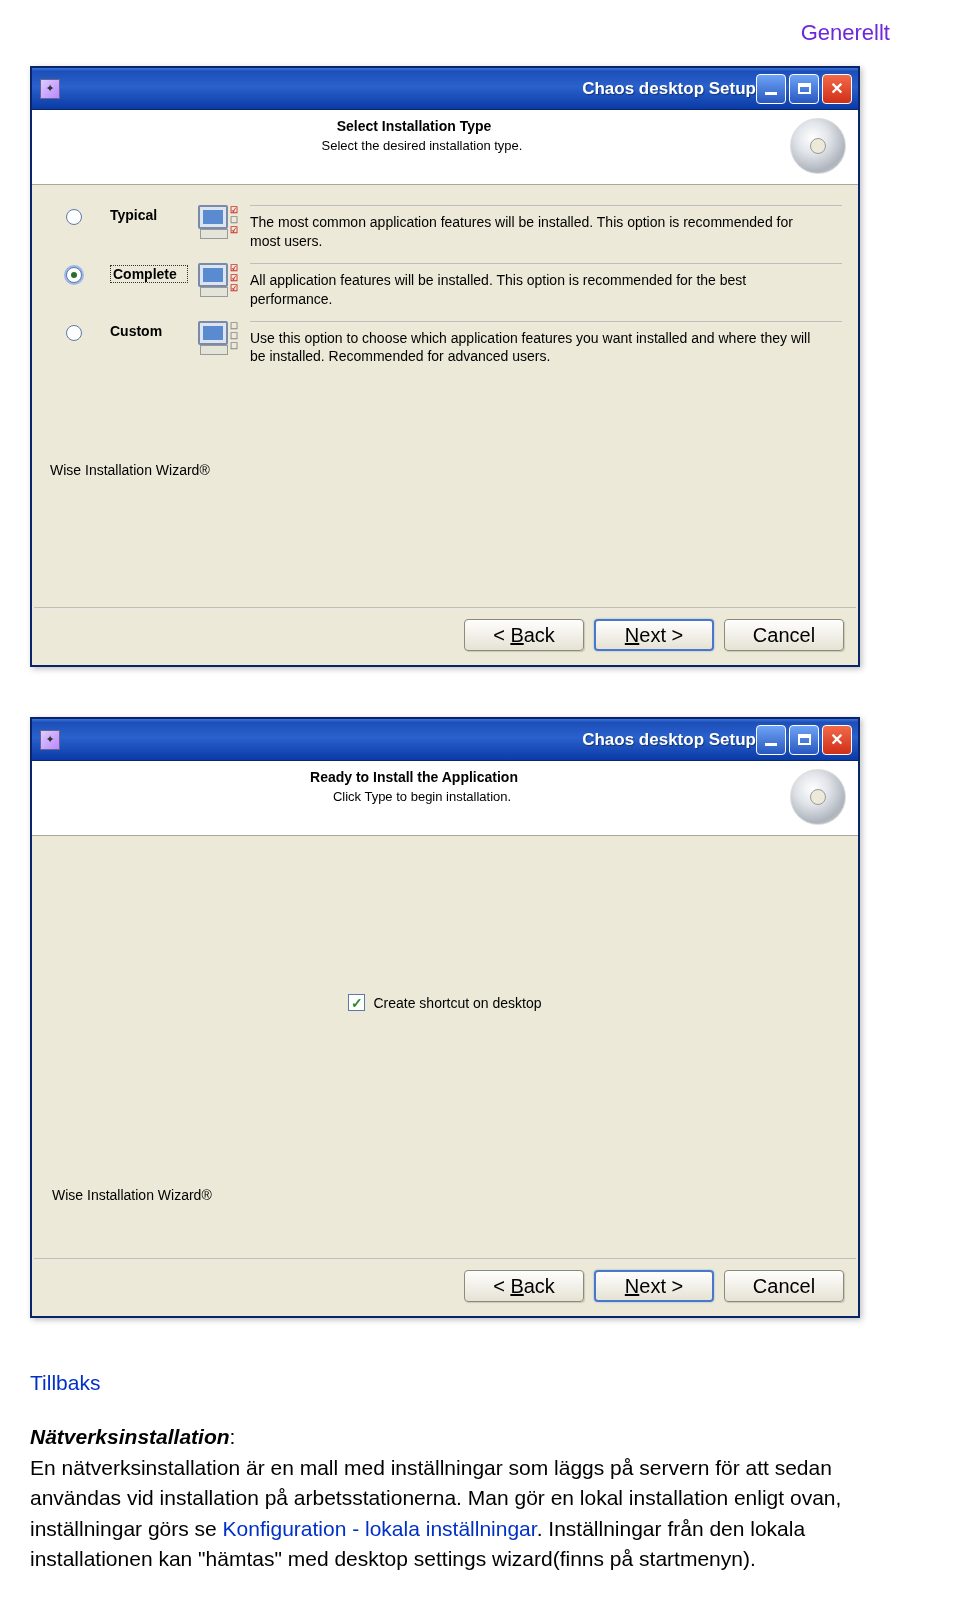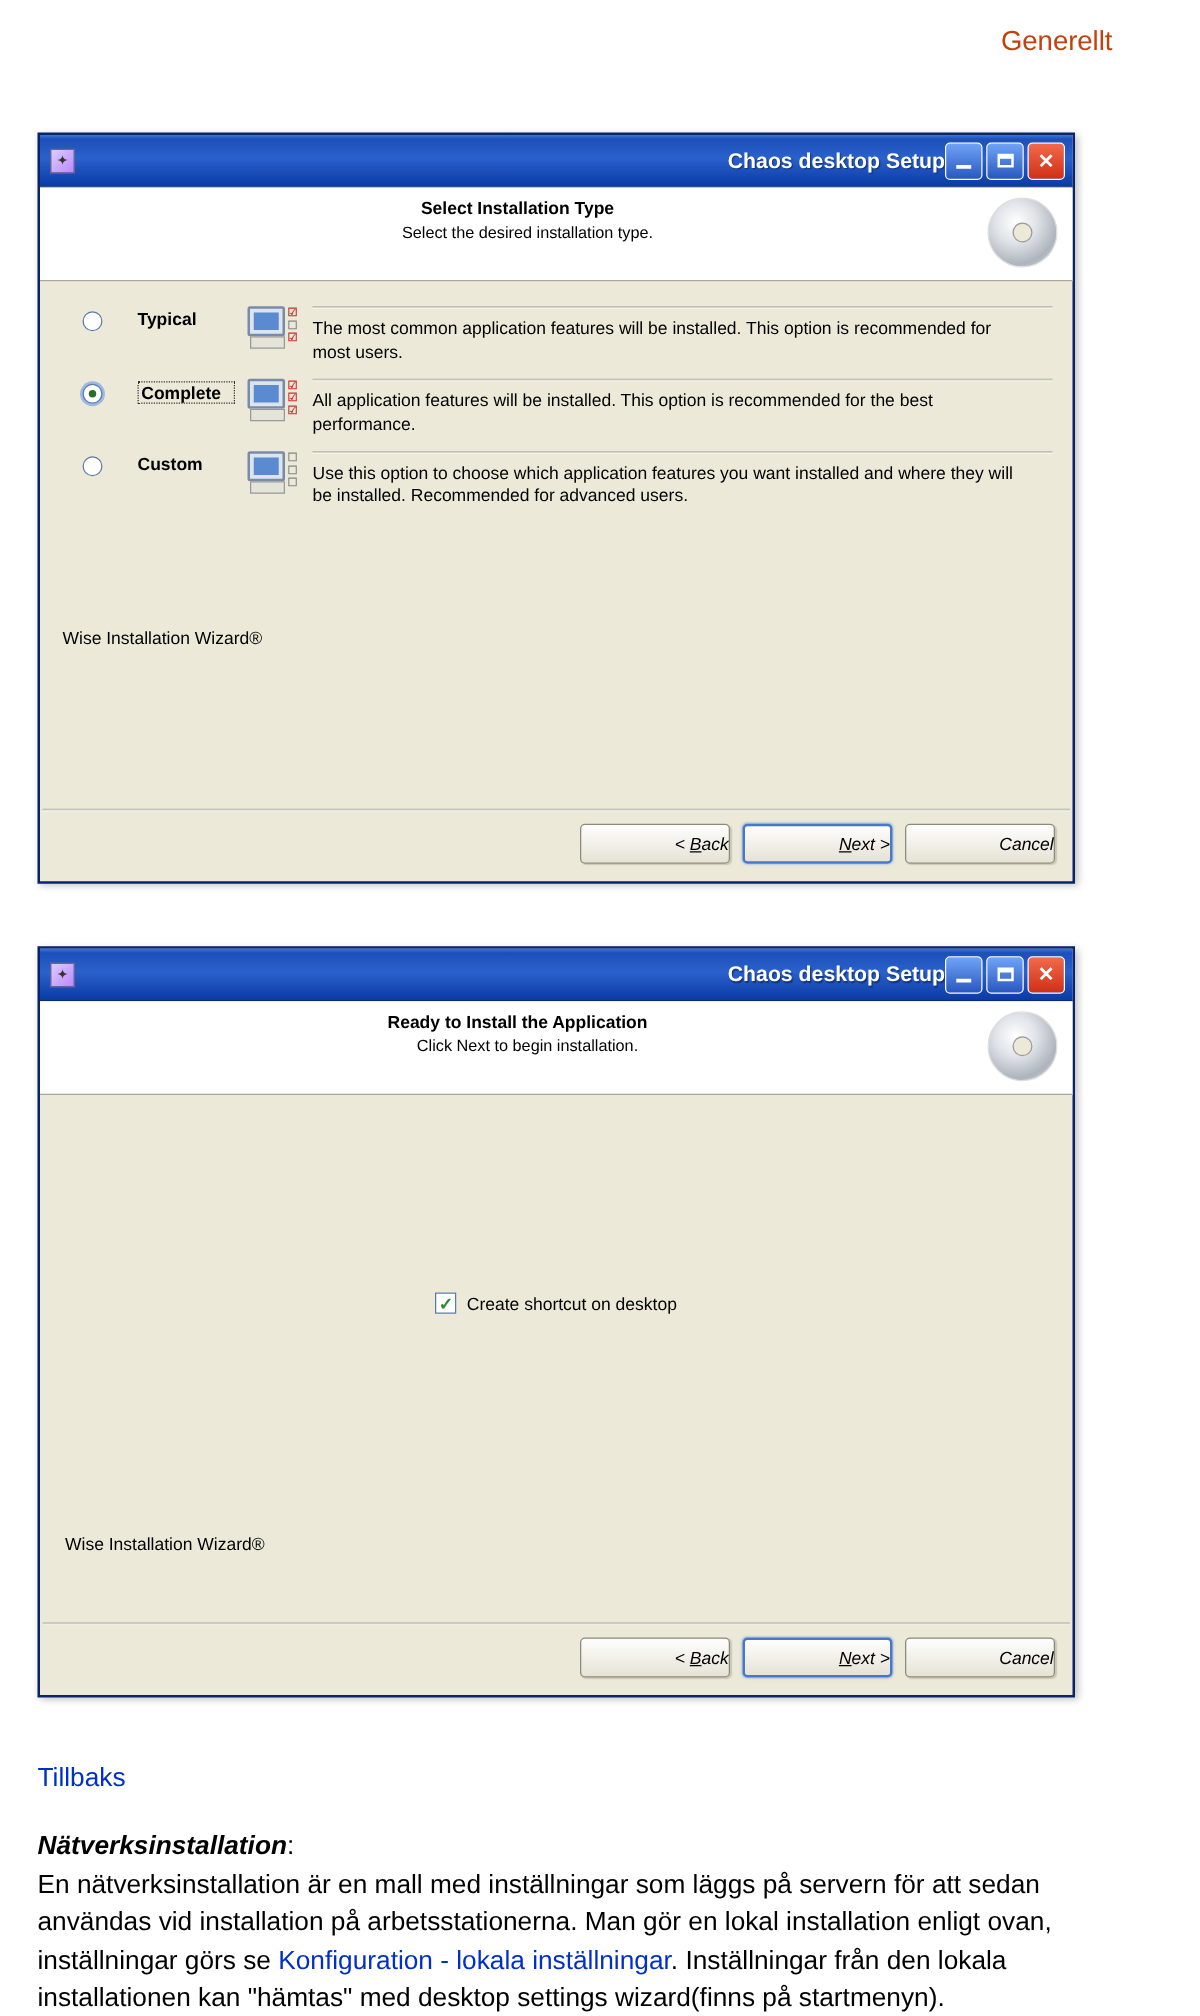"Generellt" .page-header { color: #c2410c -> #6d28d9; margin-bottom: 60px -> 20px }
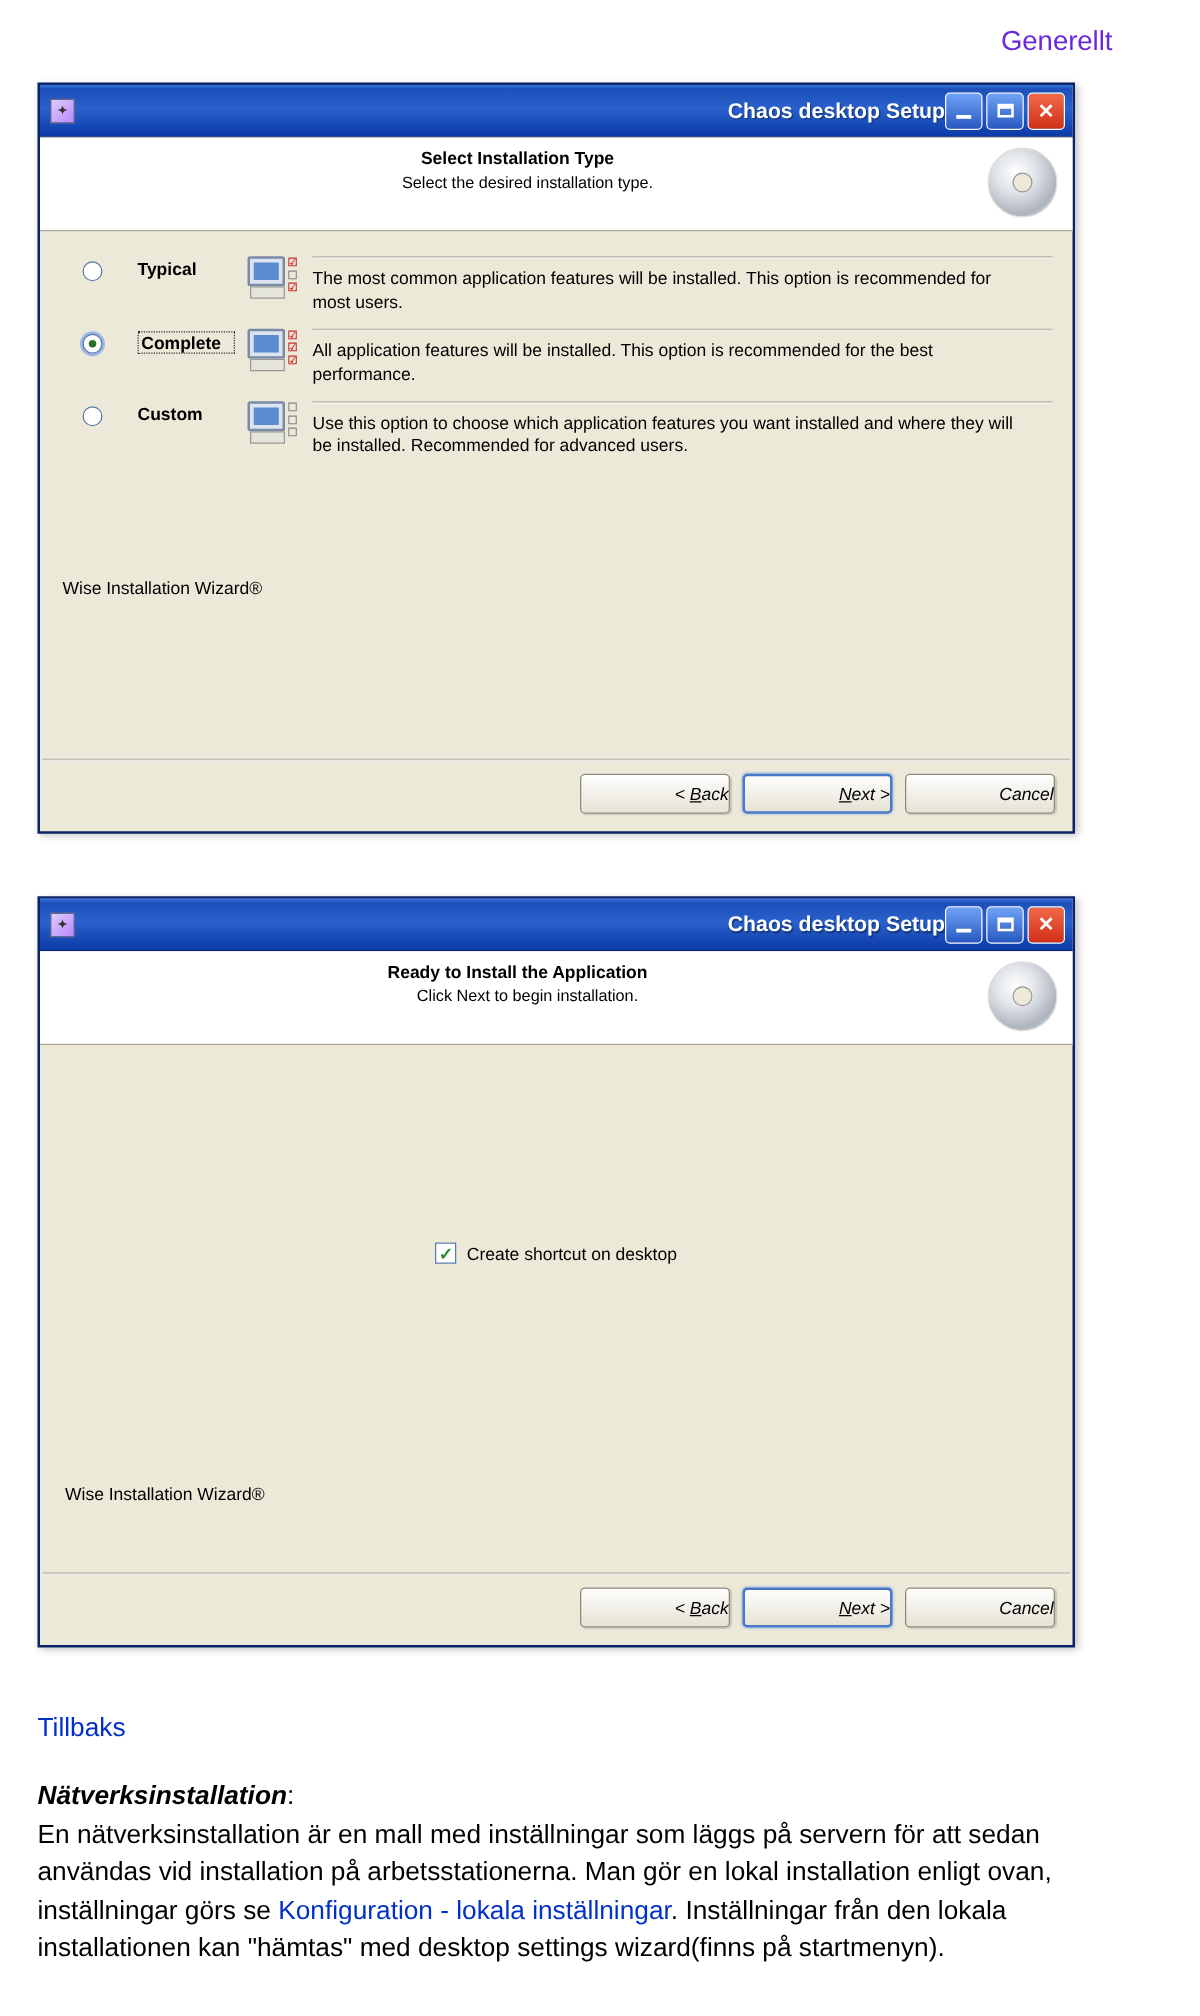"< Back" .btn { font-size: 14px -> 20px; font-style: italic -> none; justify-content: flex-end -> center }
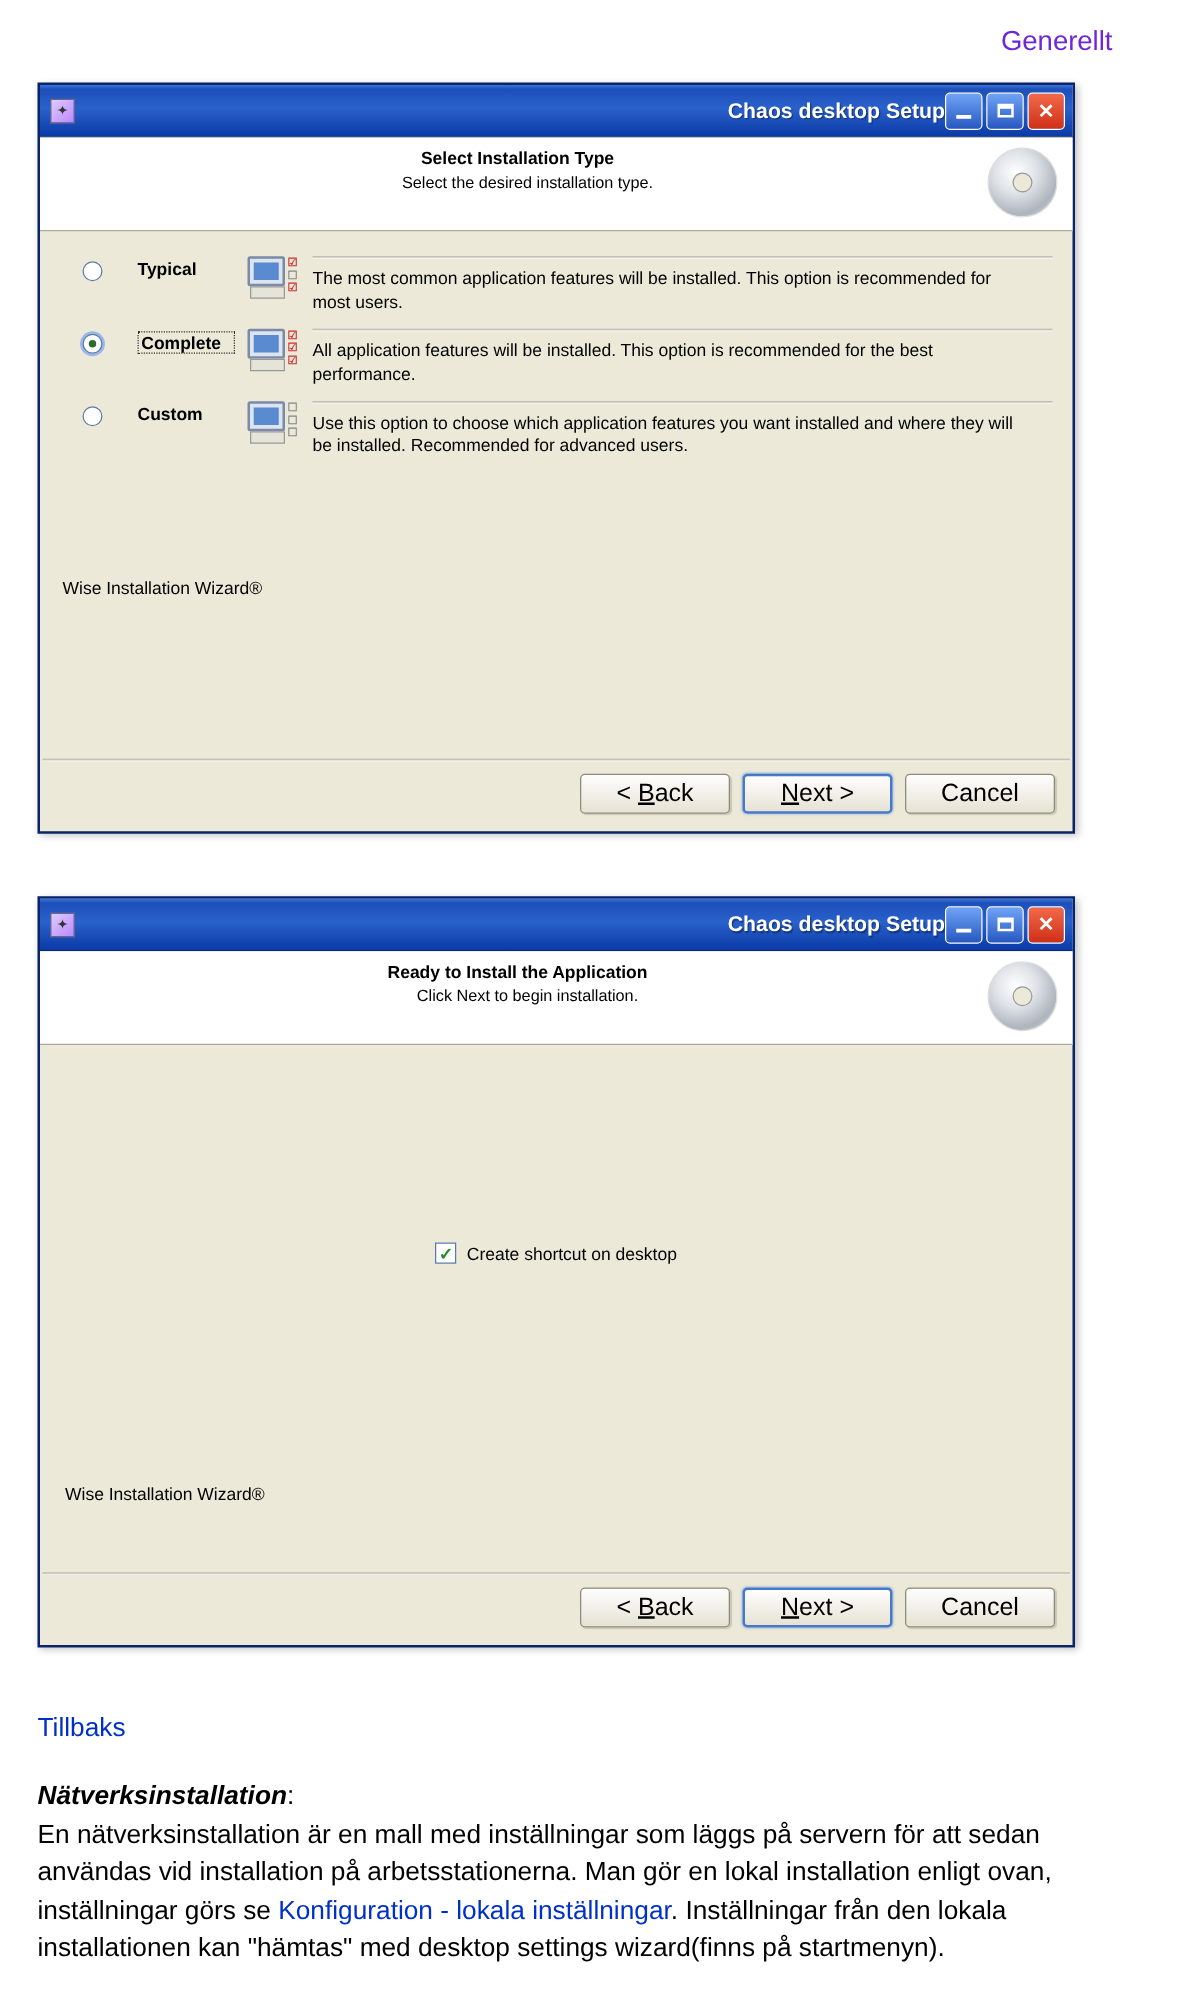"Click Next to begin installation." div.head-sub { text: Next -> Type }
